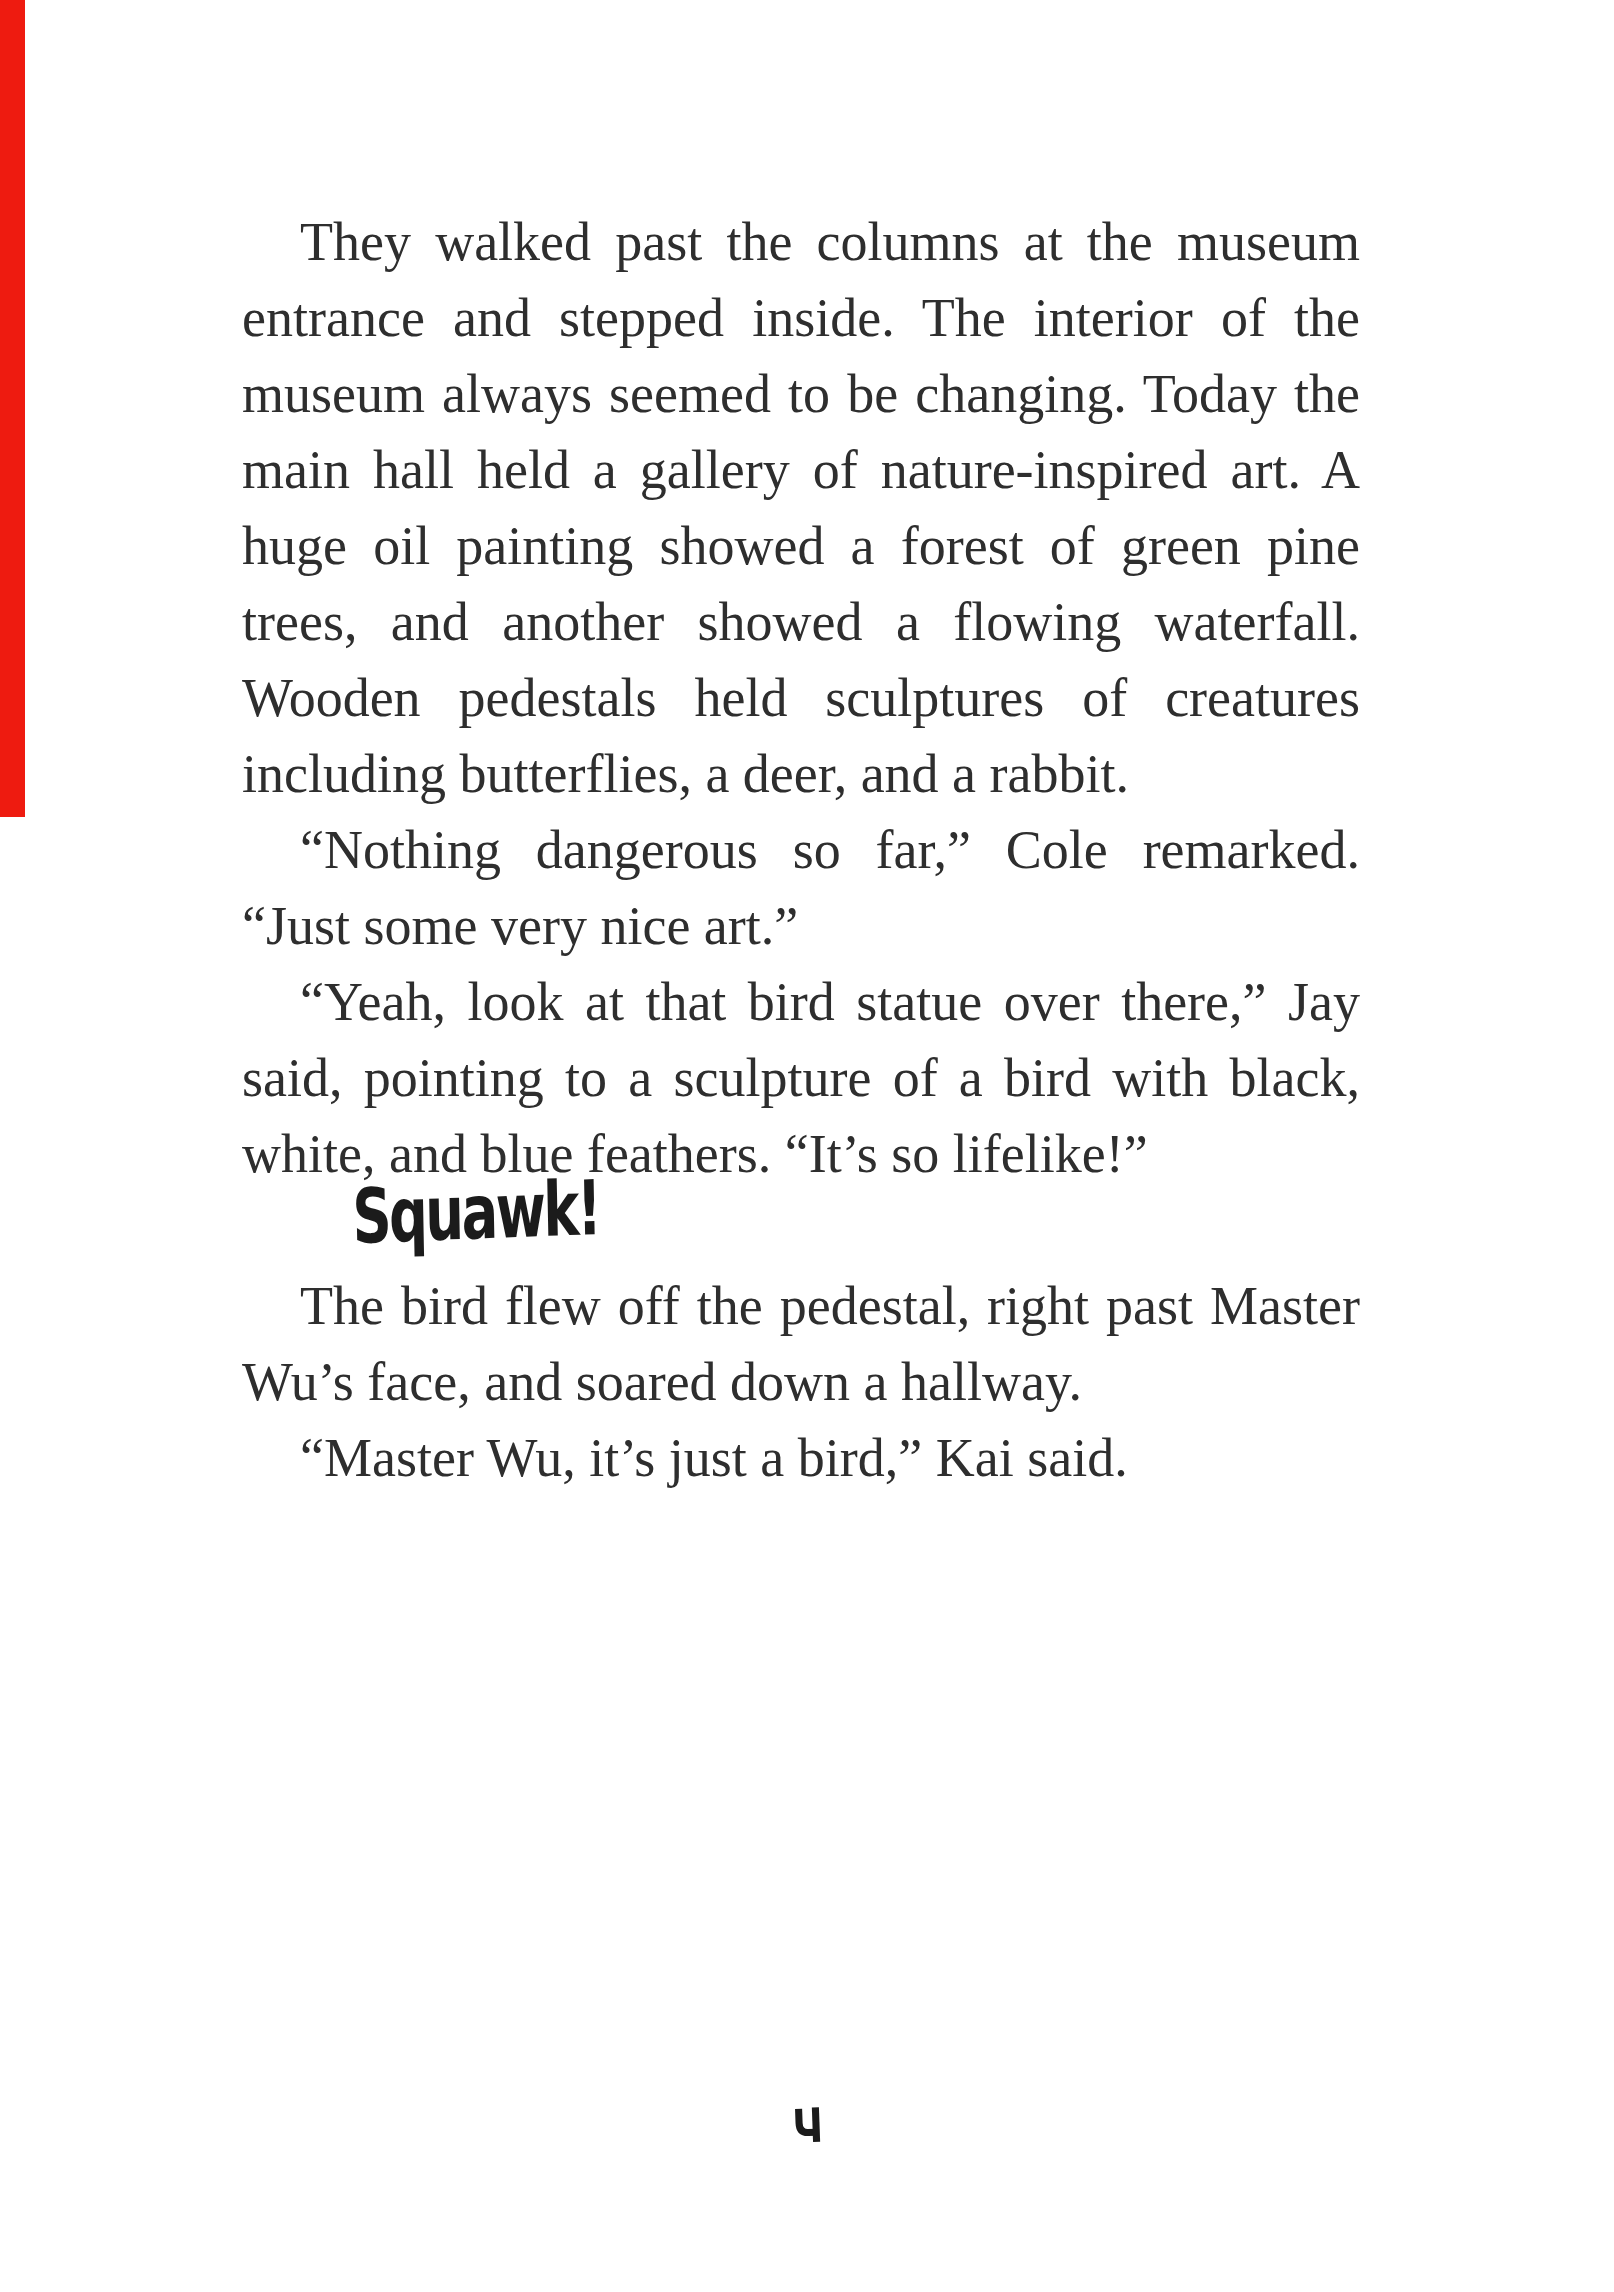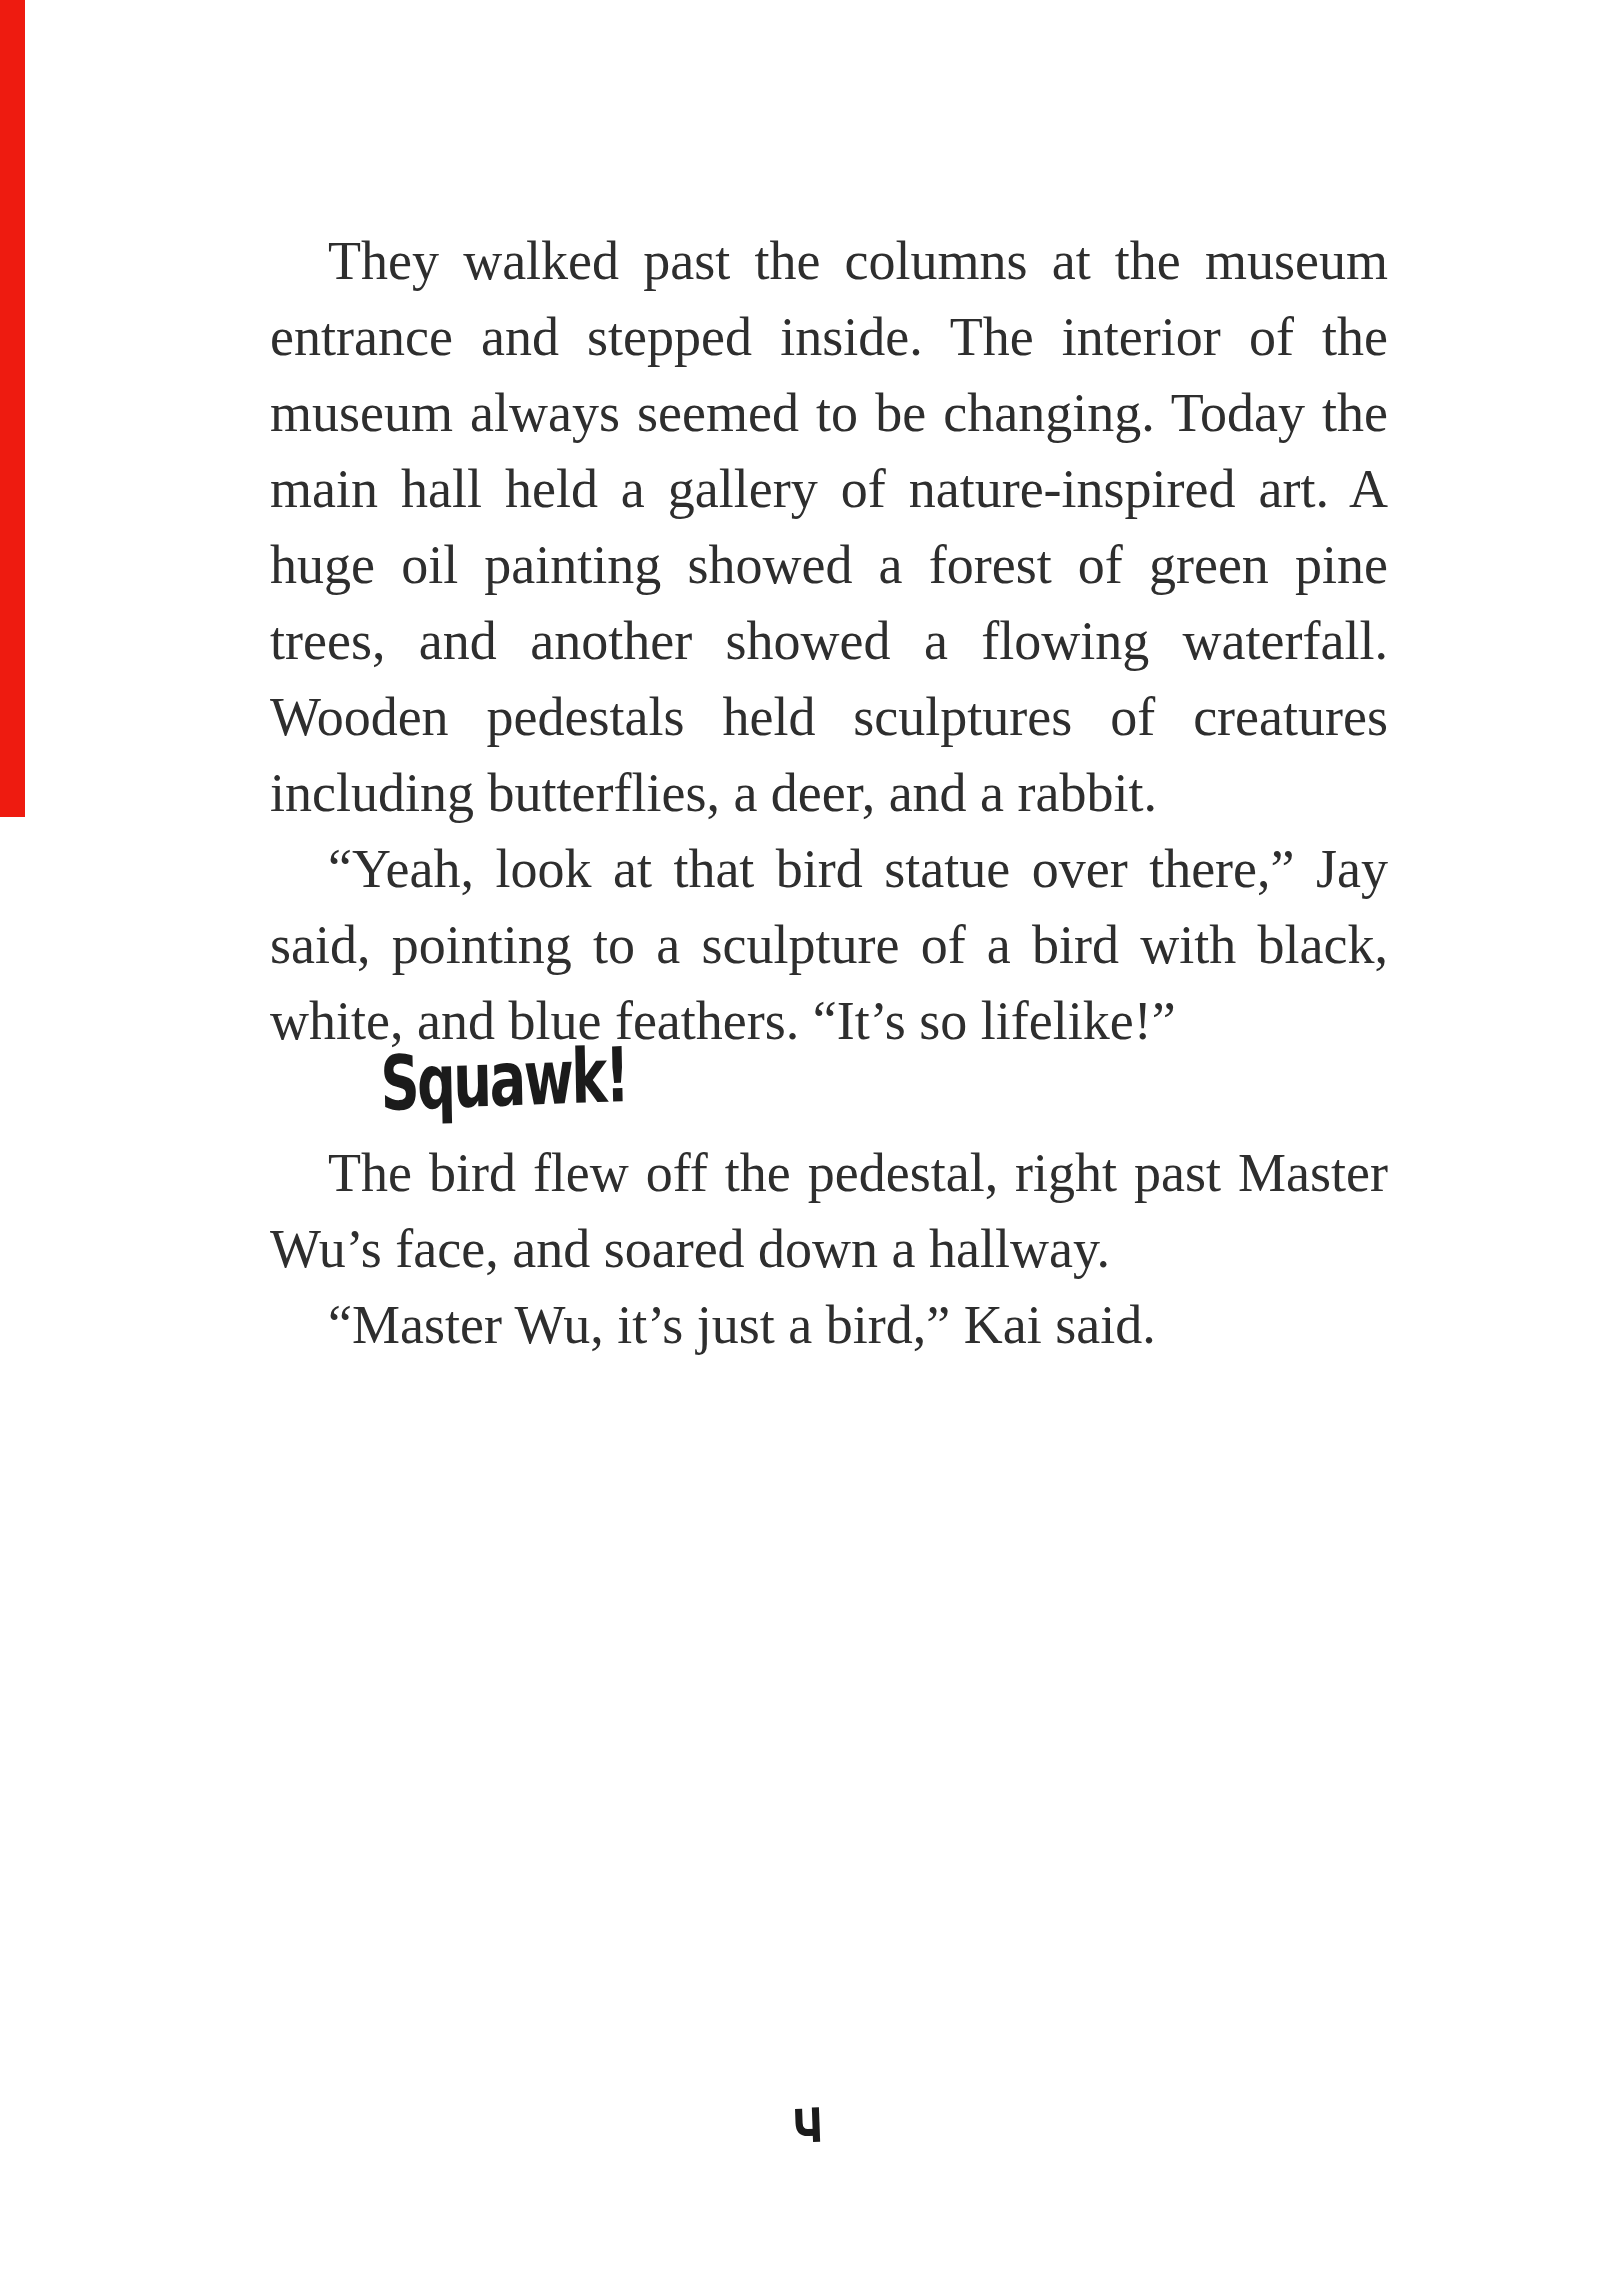"They walked past the columns" .page-text { margin-left: 28px -> none; top: 223px -> 204px }
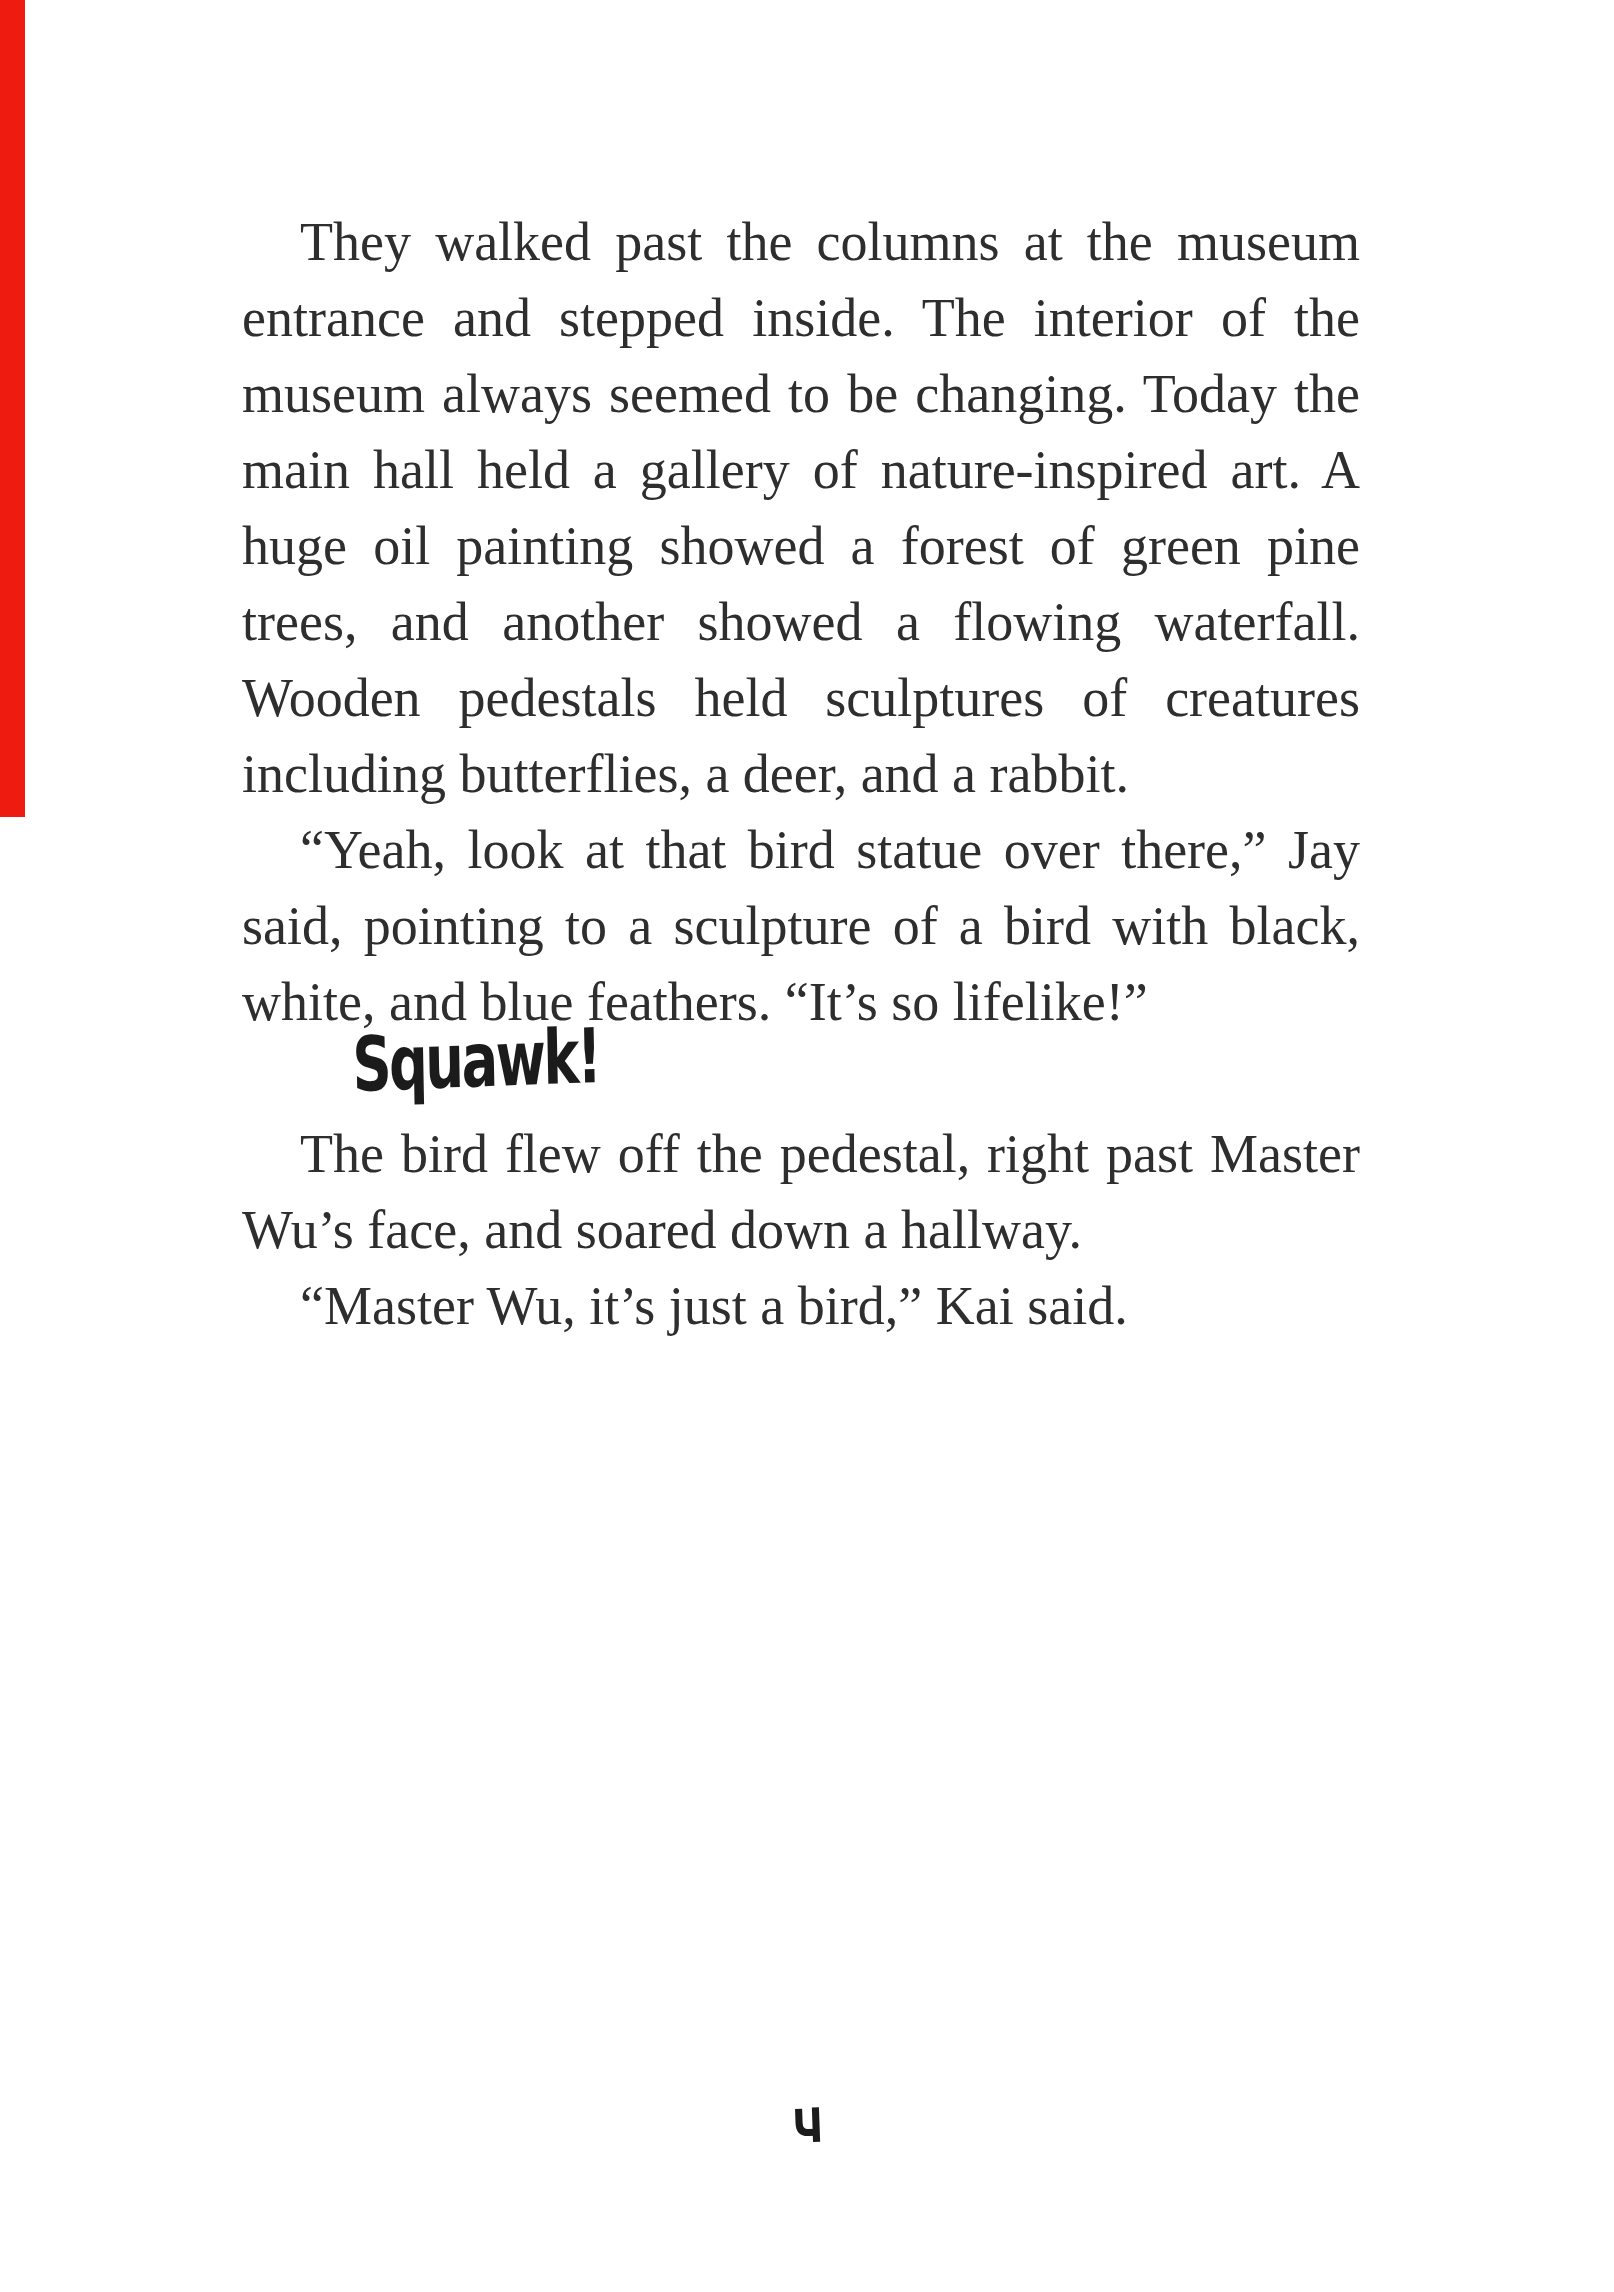"“Nothing dangerous so far,” Cole" p { html: none -> <p>“Nothing dangerous so far,” Cole remarked. “Just some very nice art.”</p> }
